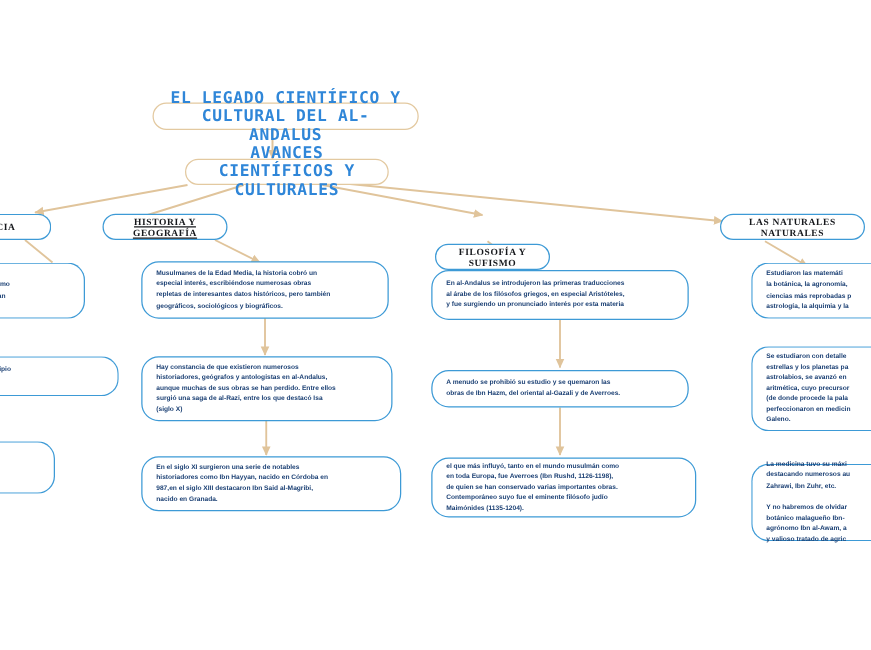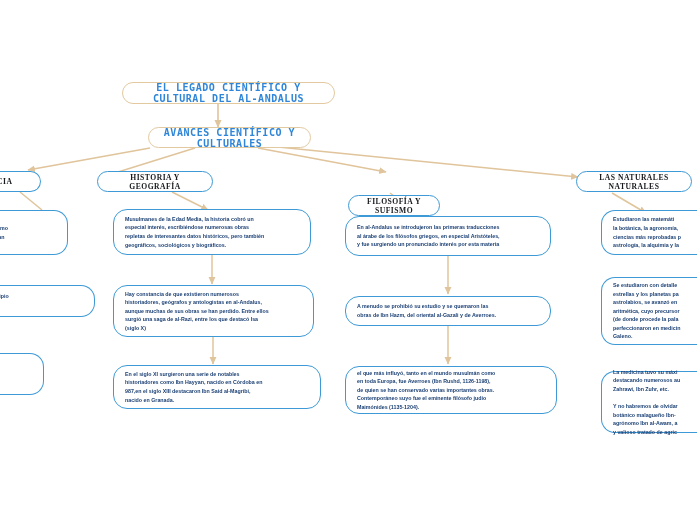"EL LEGADO CIENTÍFICO Y CULTURAL" .pill-tan { font-size: 10px -> 13px }
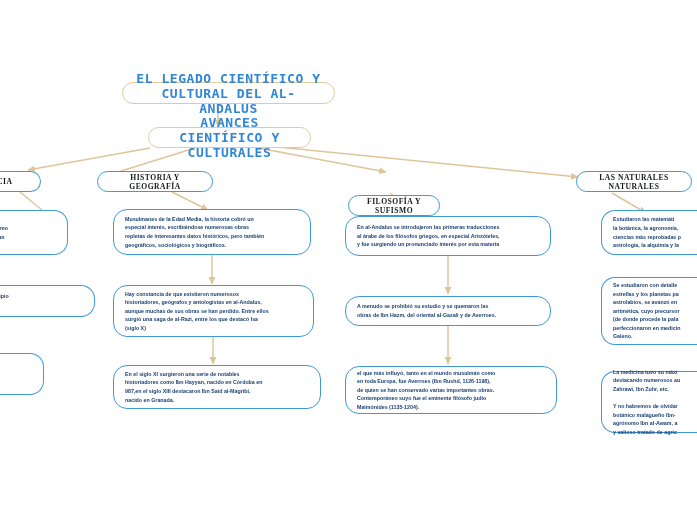"AVANCES CIENTÍFICO Y CULTURALES" span { text: CIENTÍFICO -> CIENTÍFICOS }
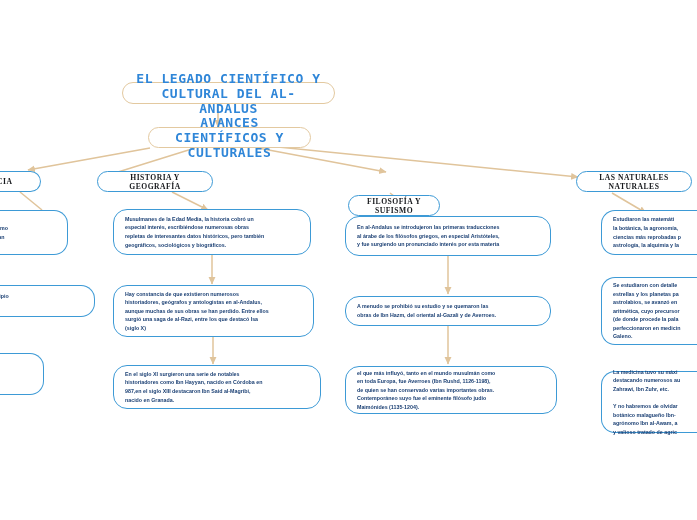"HISTORIA Y GEOGRAFÍA" div.node { left: 97px -> 82px; text-decoration: none -> underline; width: 116px -> 100px }
